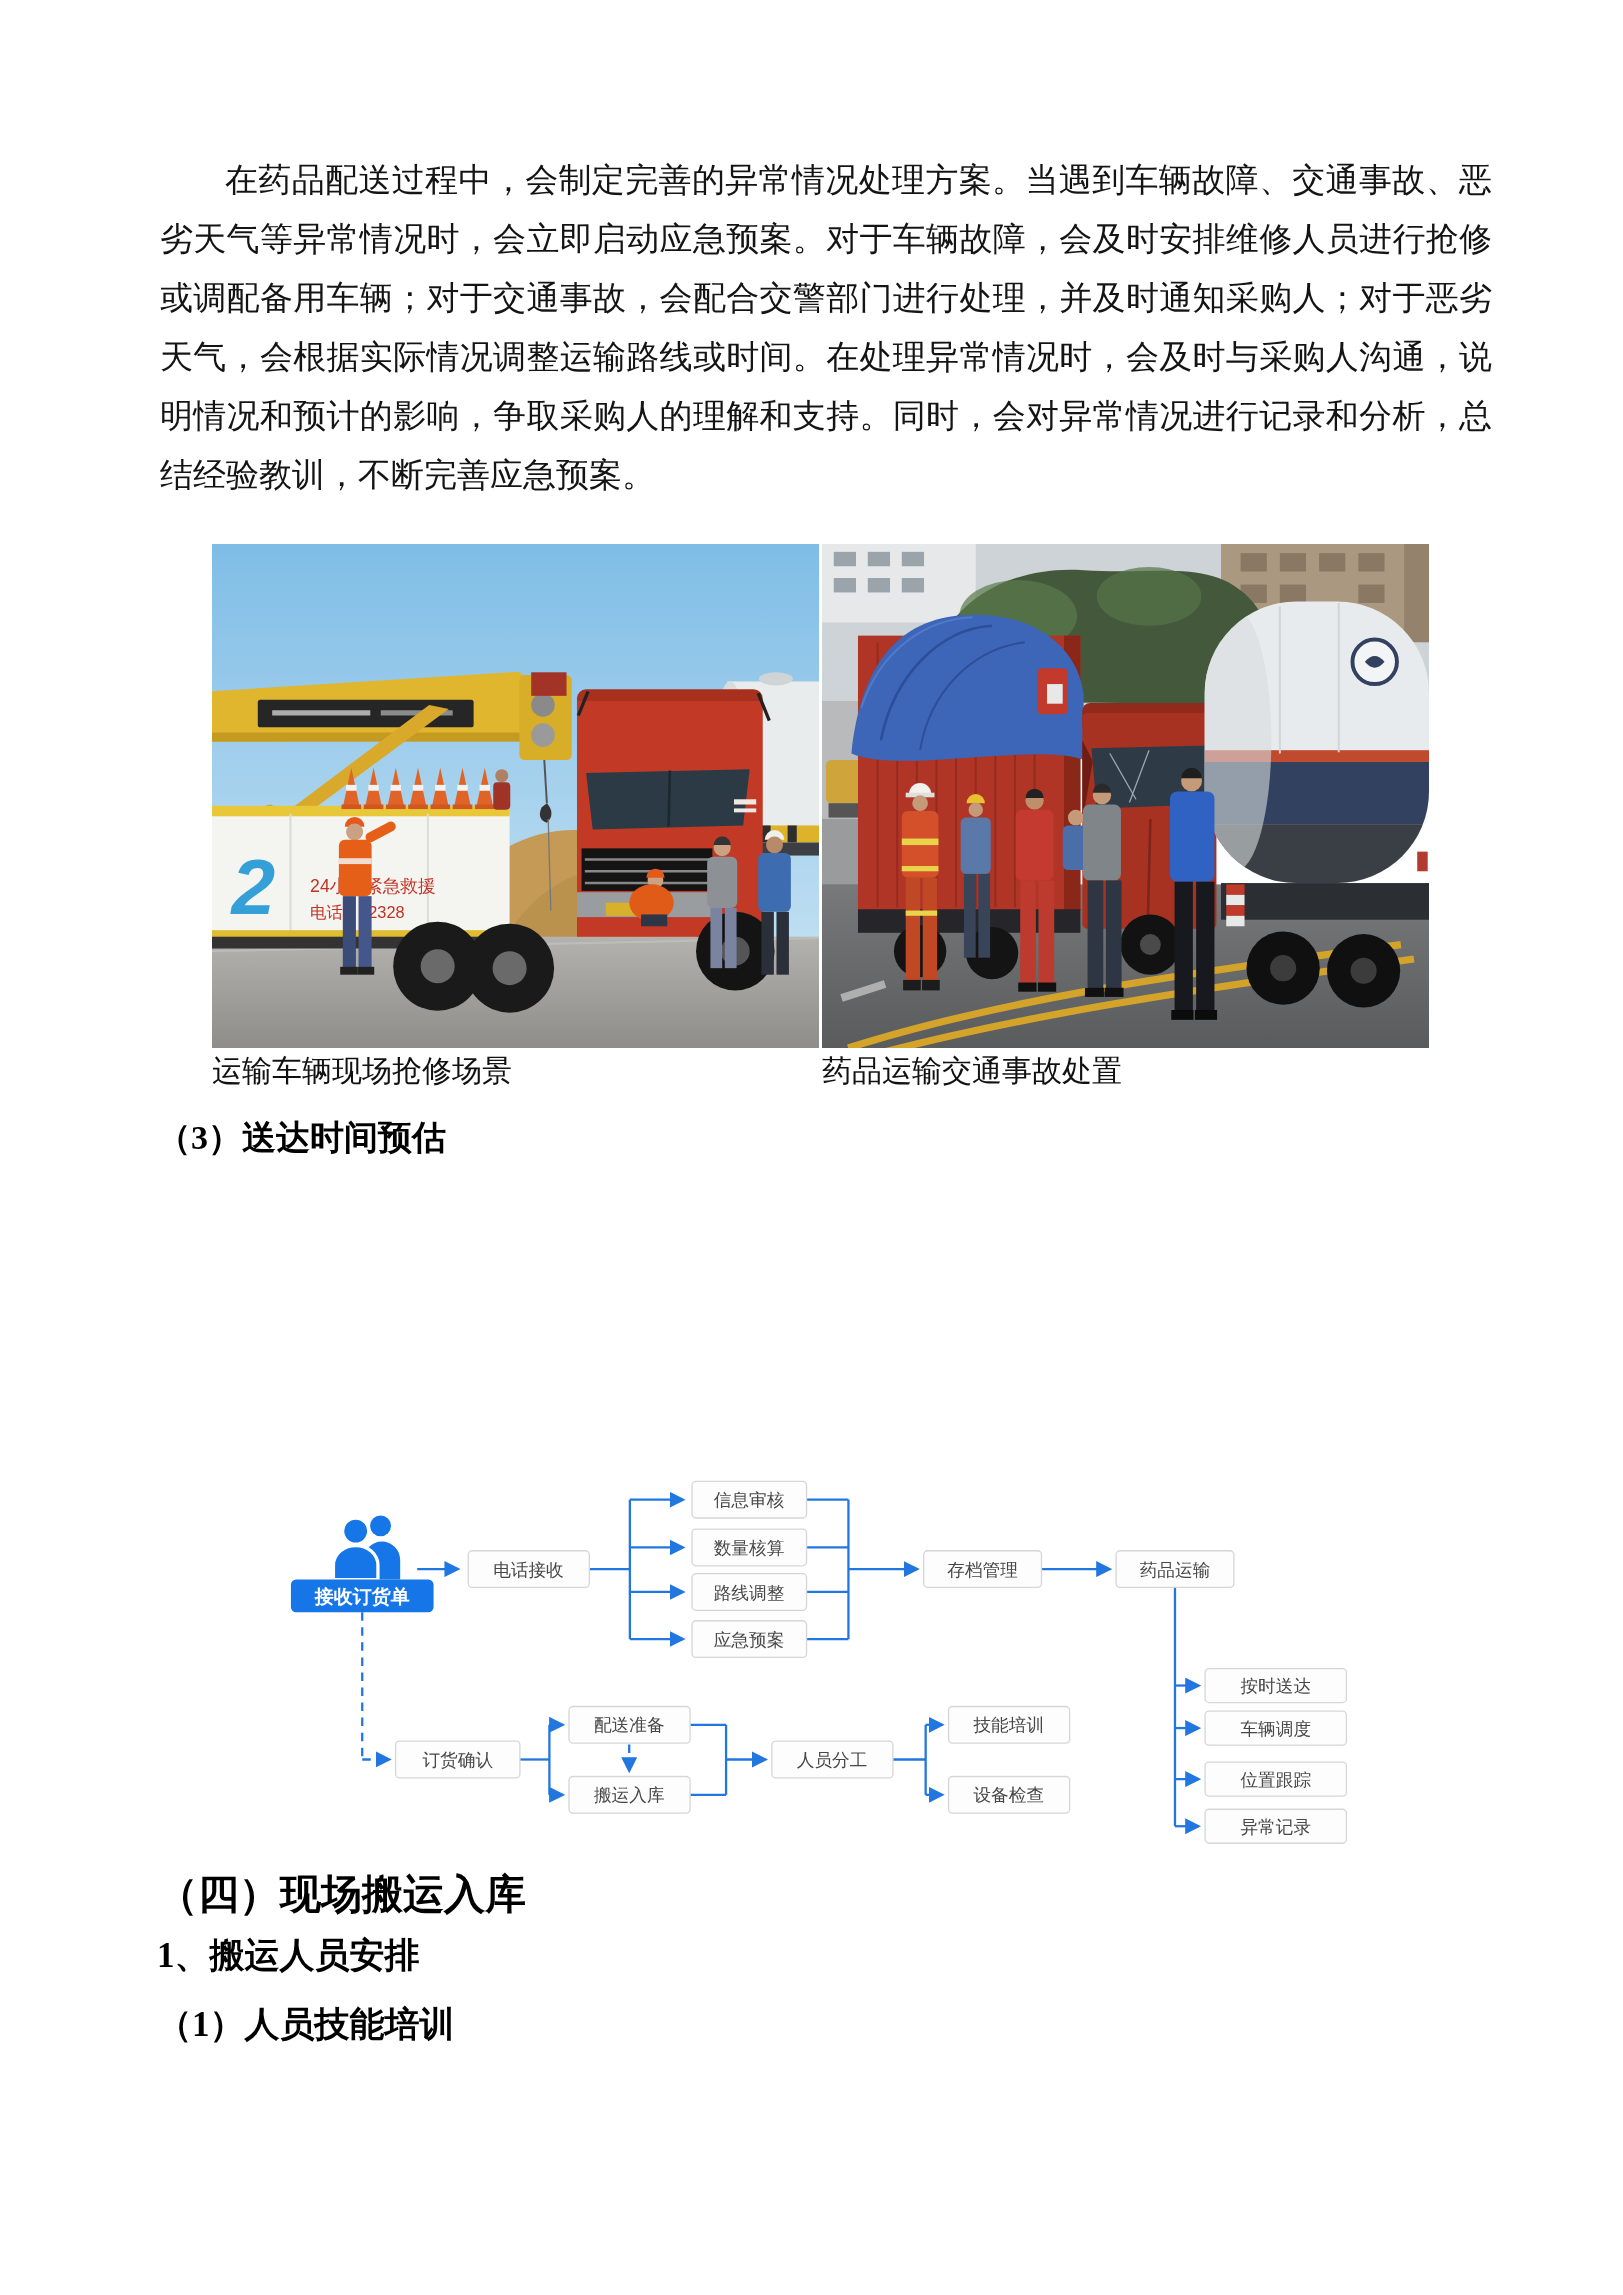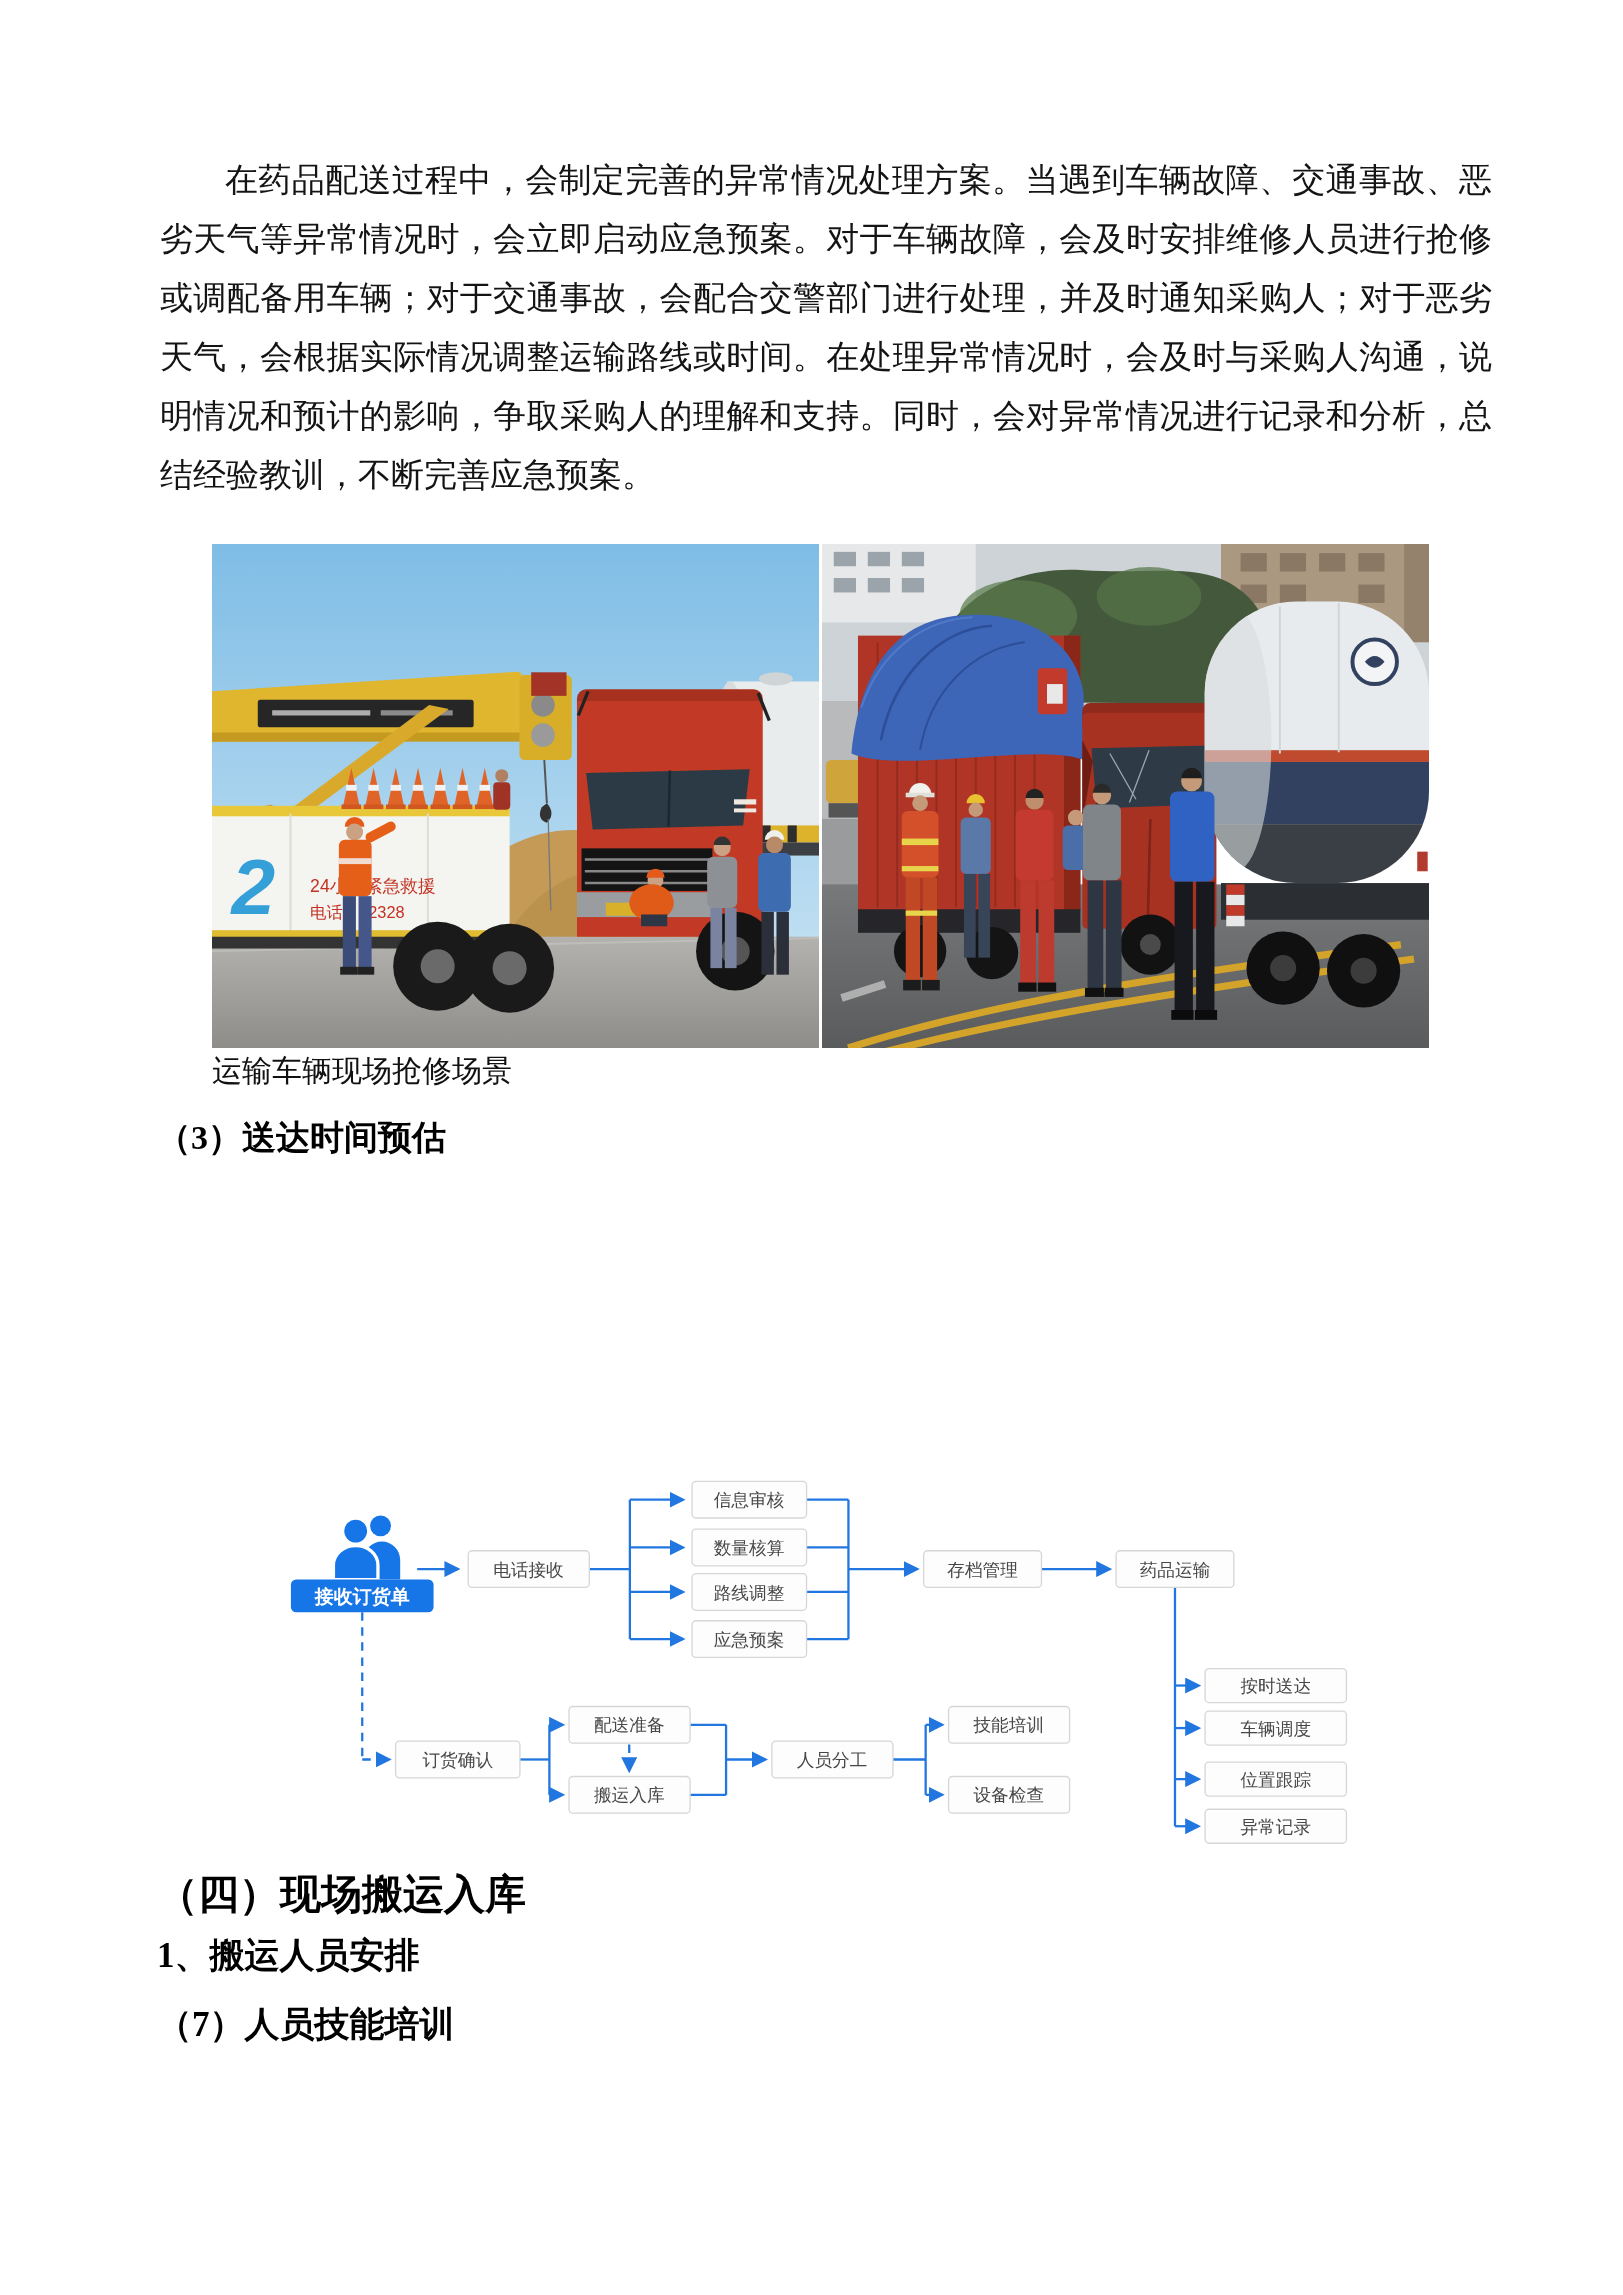"药品运输交通事故处置" div.caption { html: none -> <div>药品运输交通事故处置</div> }
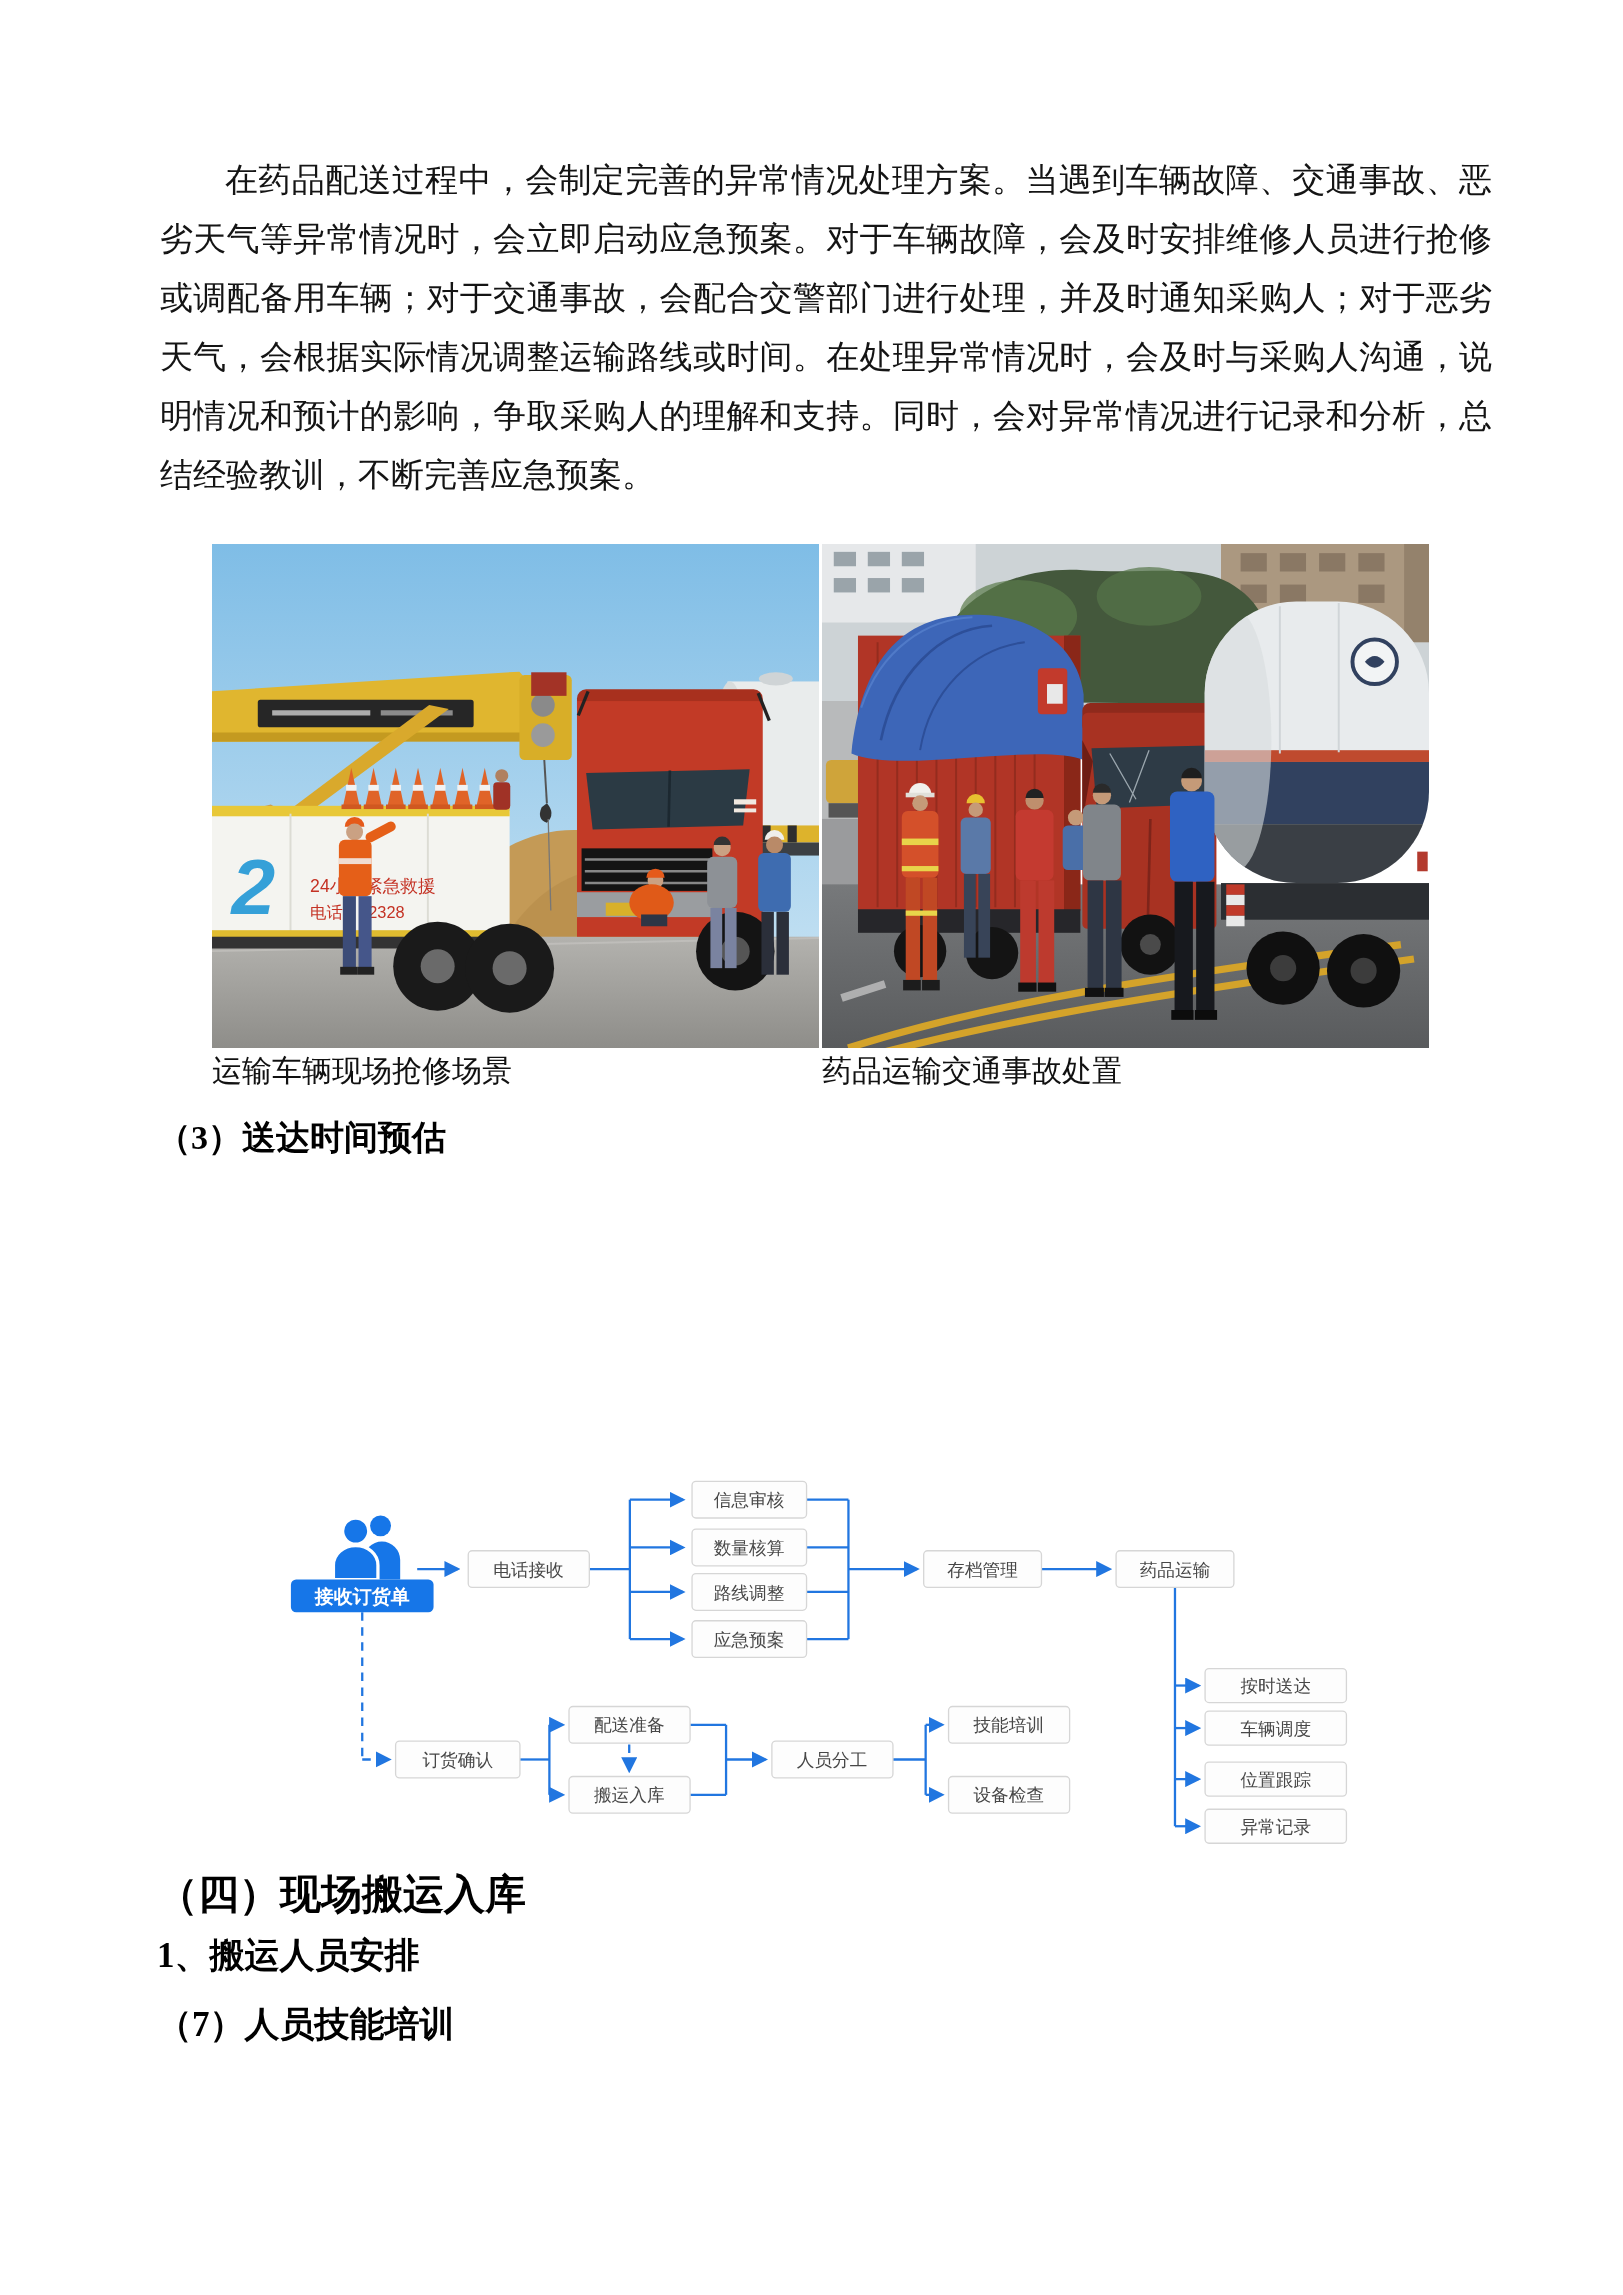"（7）人员技能培训" div.hd { text: 7 -> 1 }
